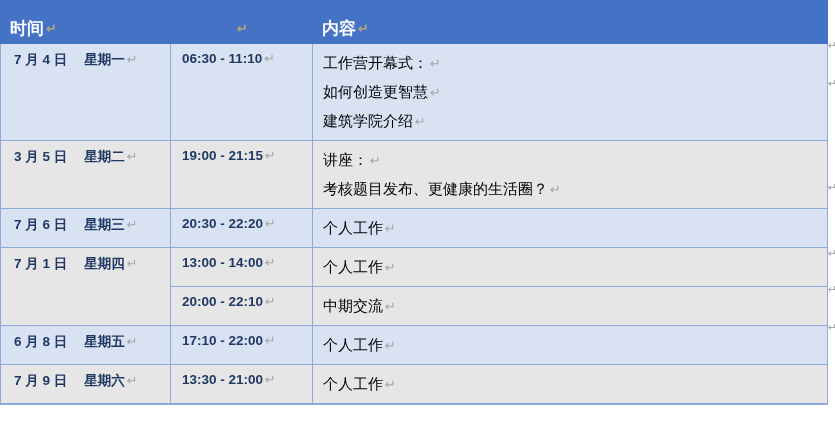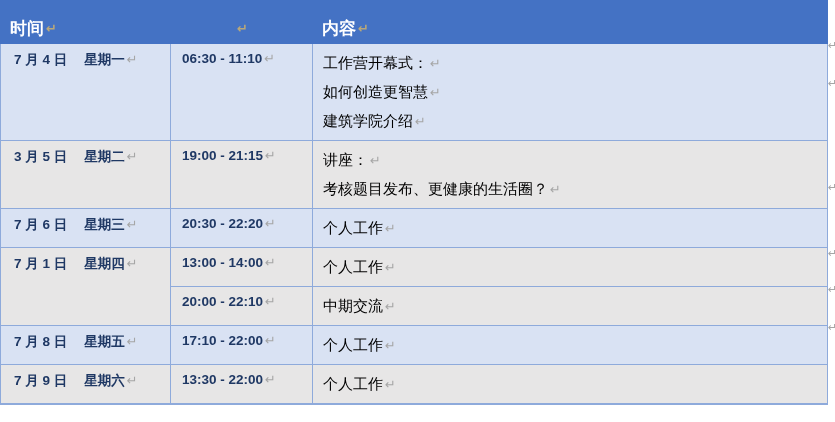"7 月 8 日" span { text: 7 -> 6 }
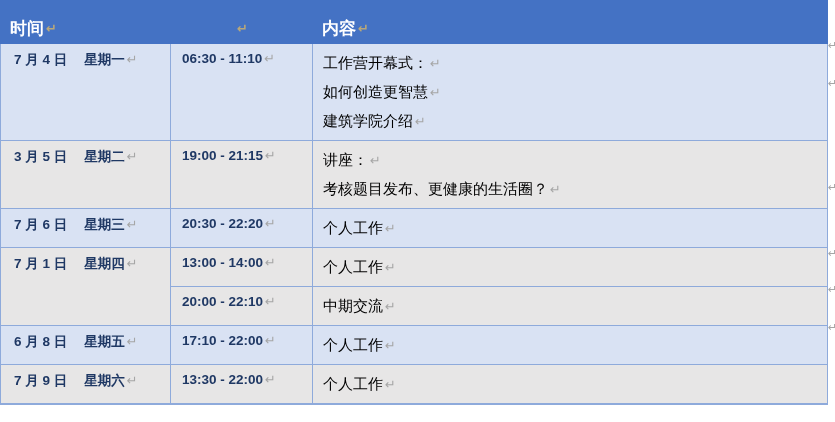"13:30 - 22:00" span { text: 22:00 -> 21:00 }
